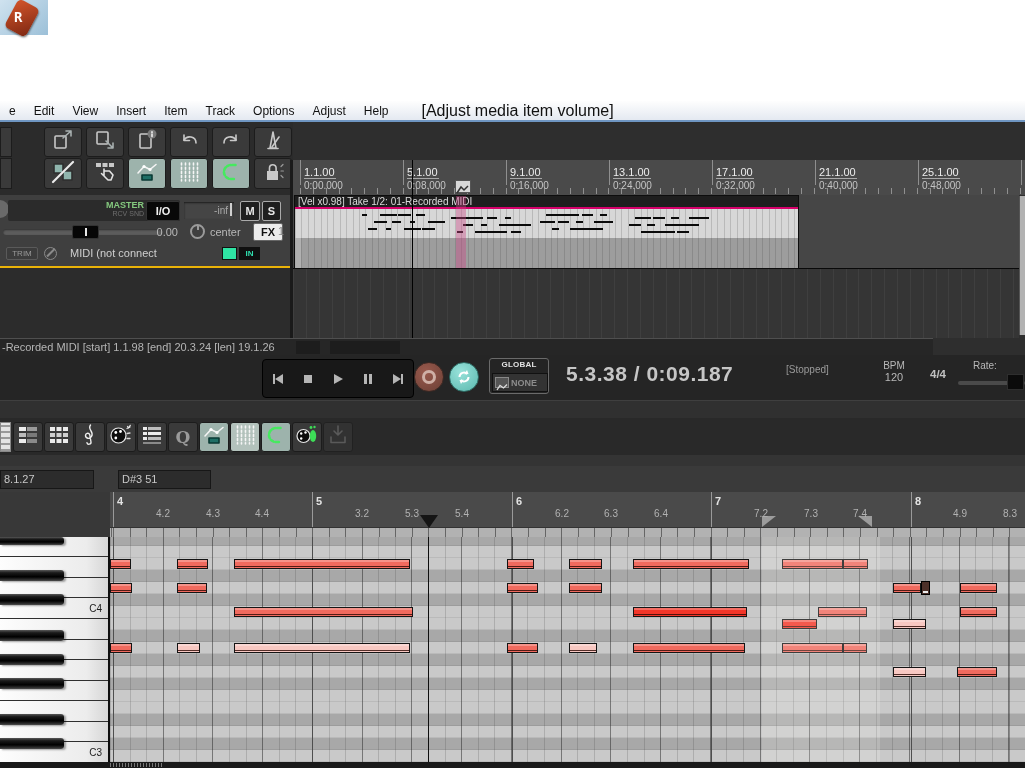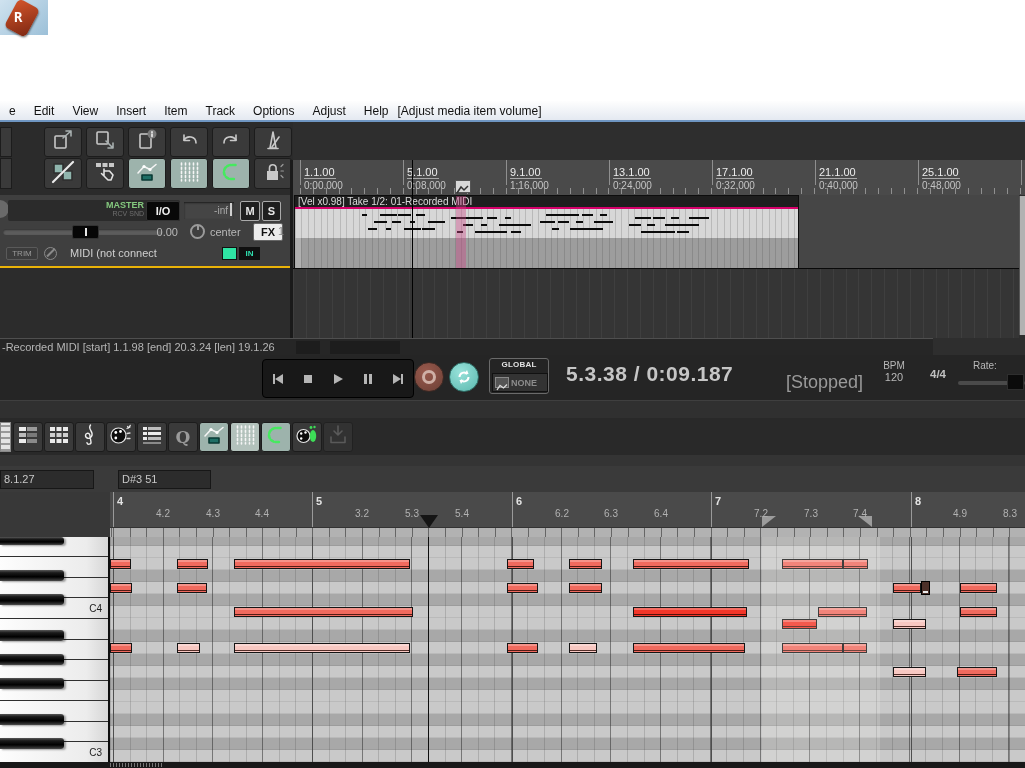"[Adjust media item volume]" #menu-hint { font-size: 12px -> 16px; margin-left: 0 -> 24px }
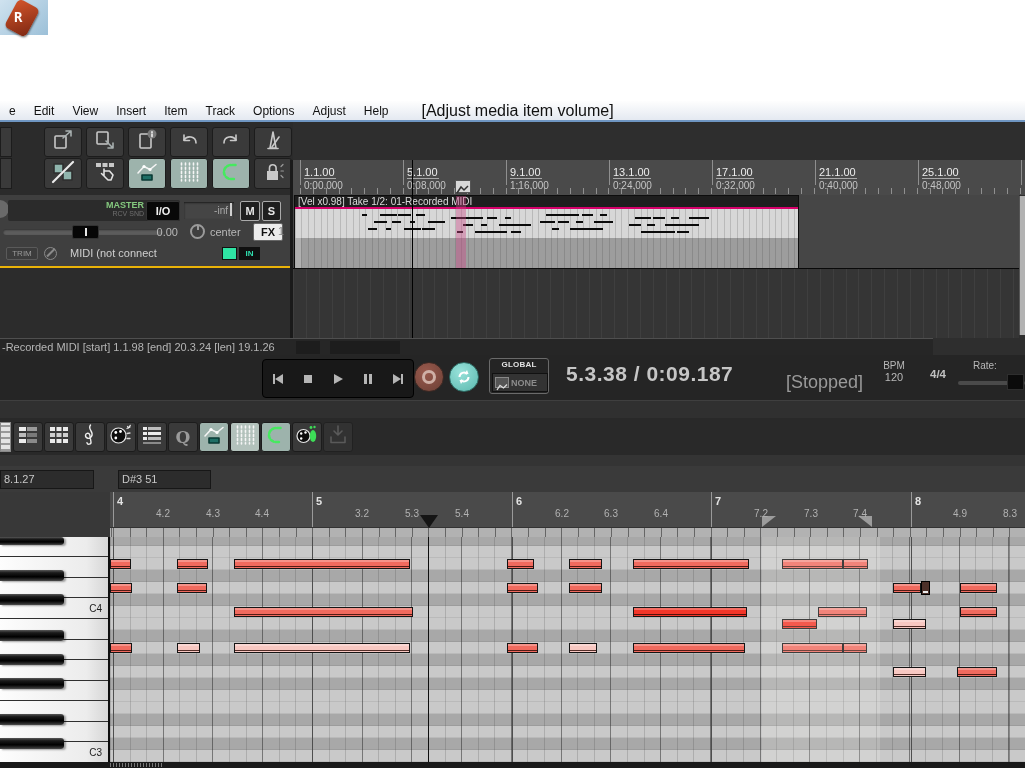"1:16.000" div.tl-time { text: 1:16.000 -> 0:16.000 }
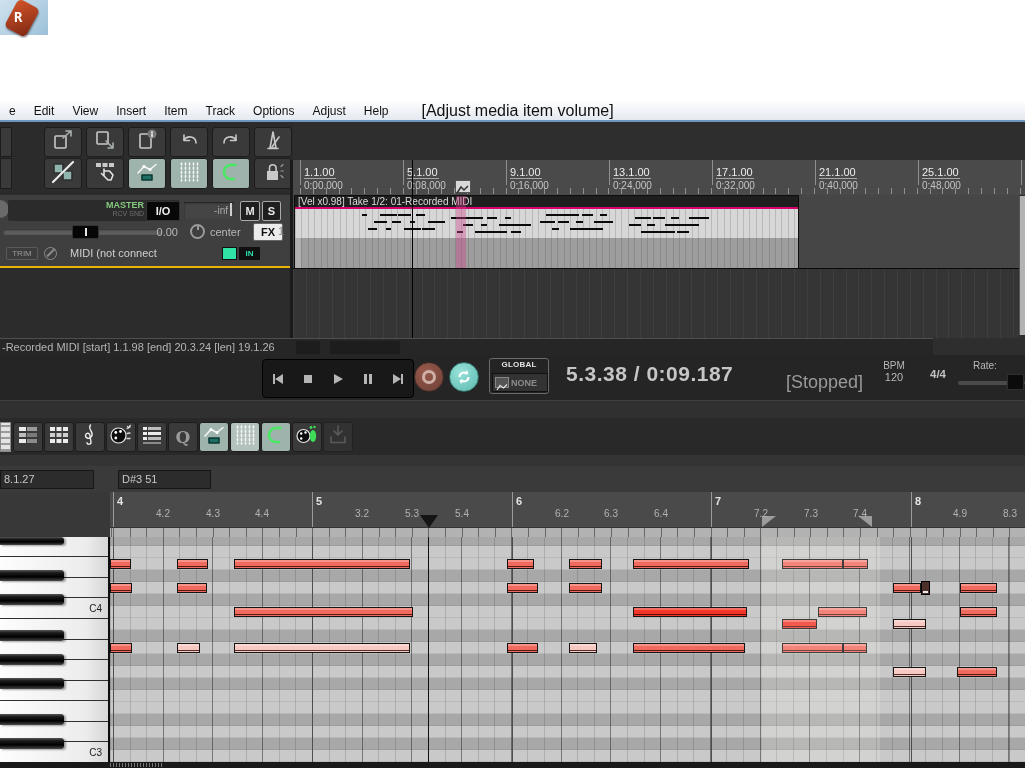"[Stopped]" #tr-state { font-size: 18px -> 10px; top: 17px -> 9px }
